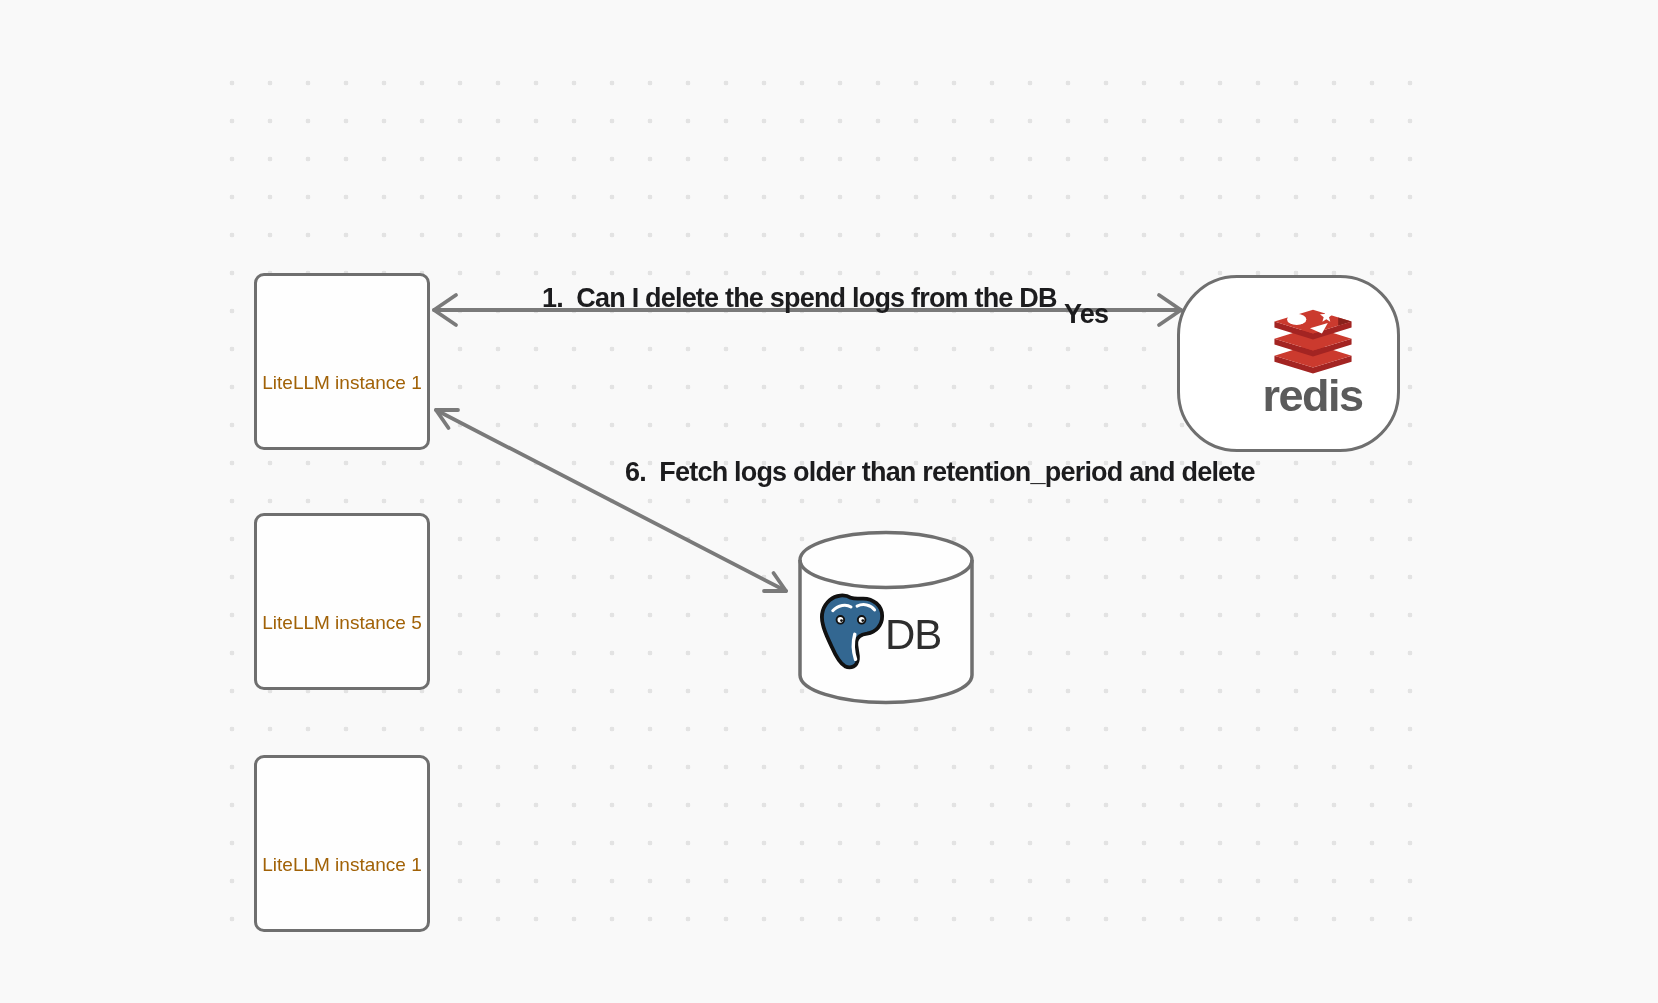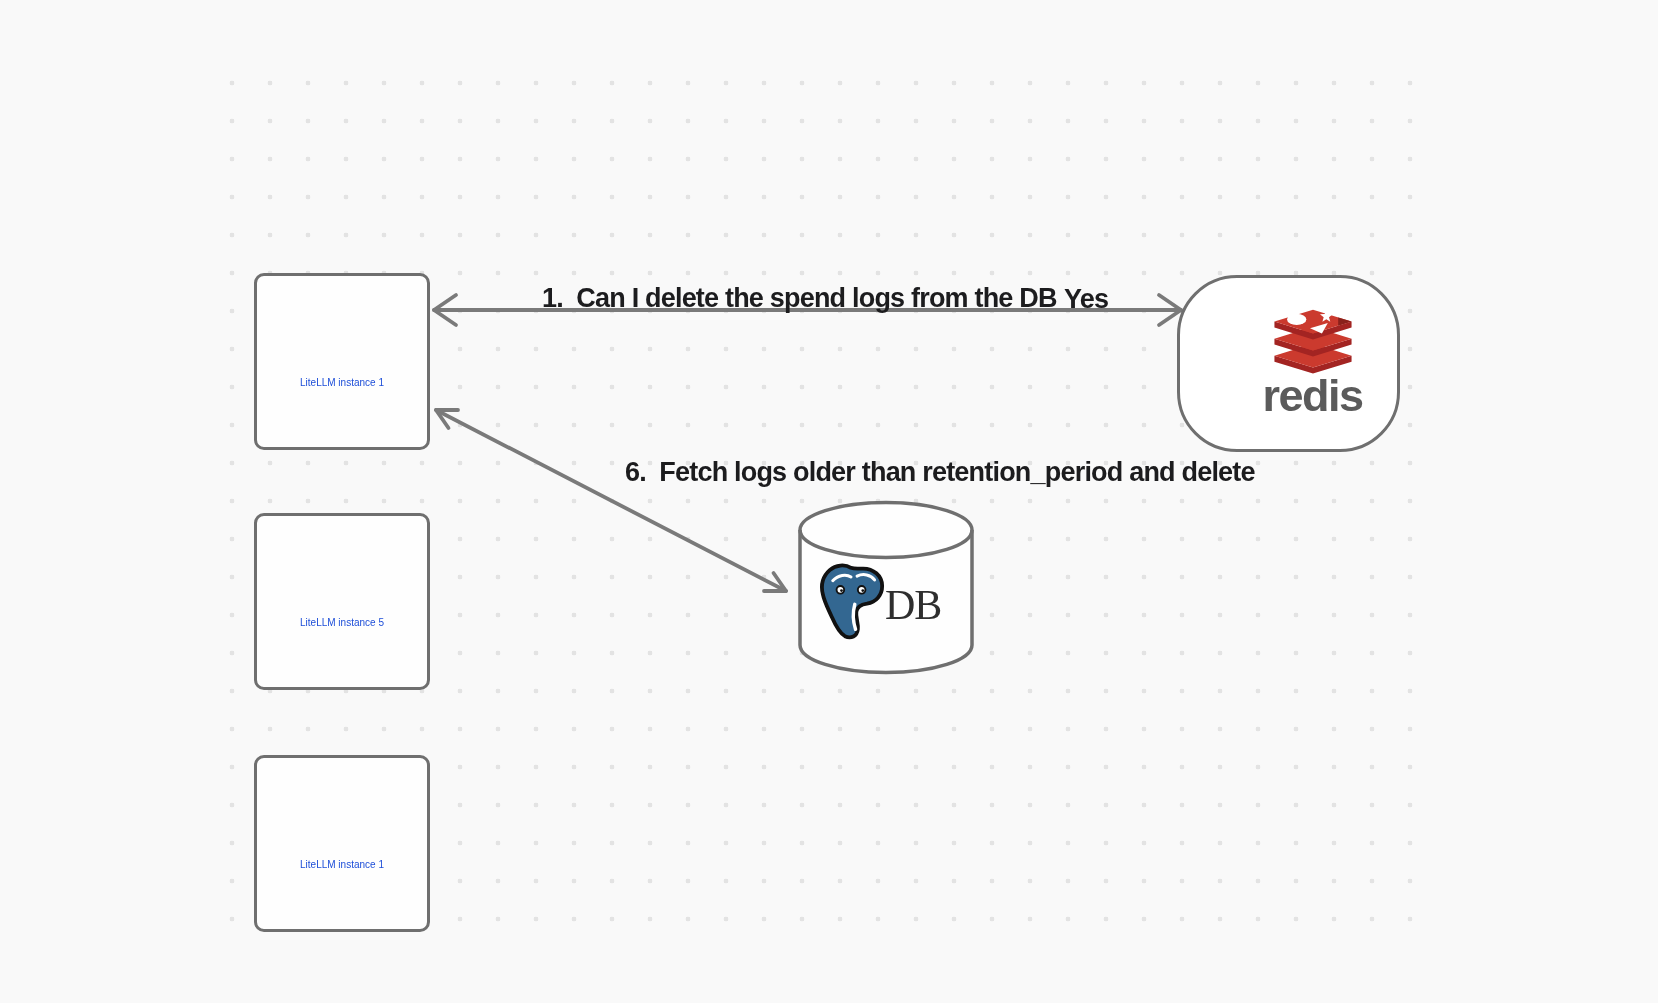"Yes" #edge1-response { top: 285px -> 300px }
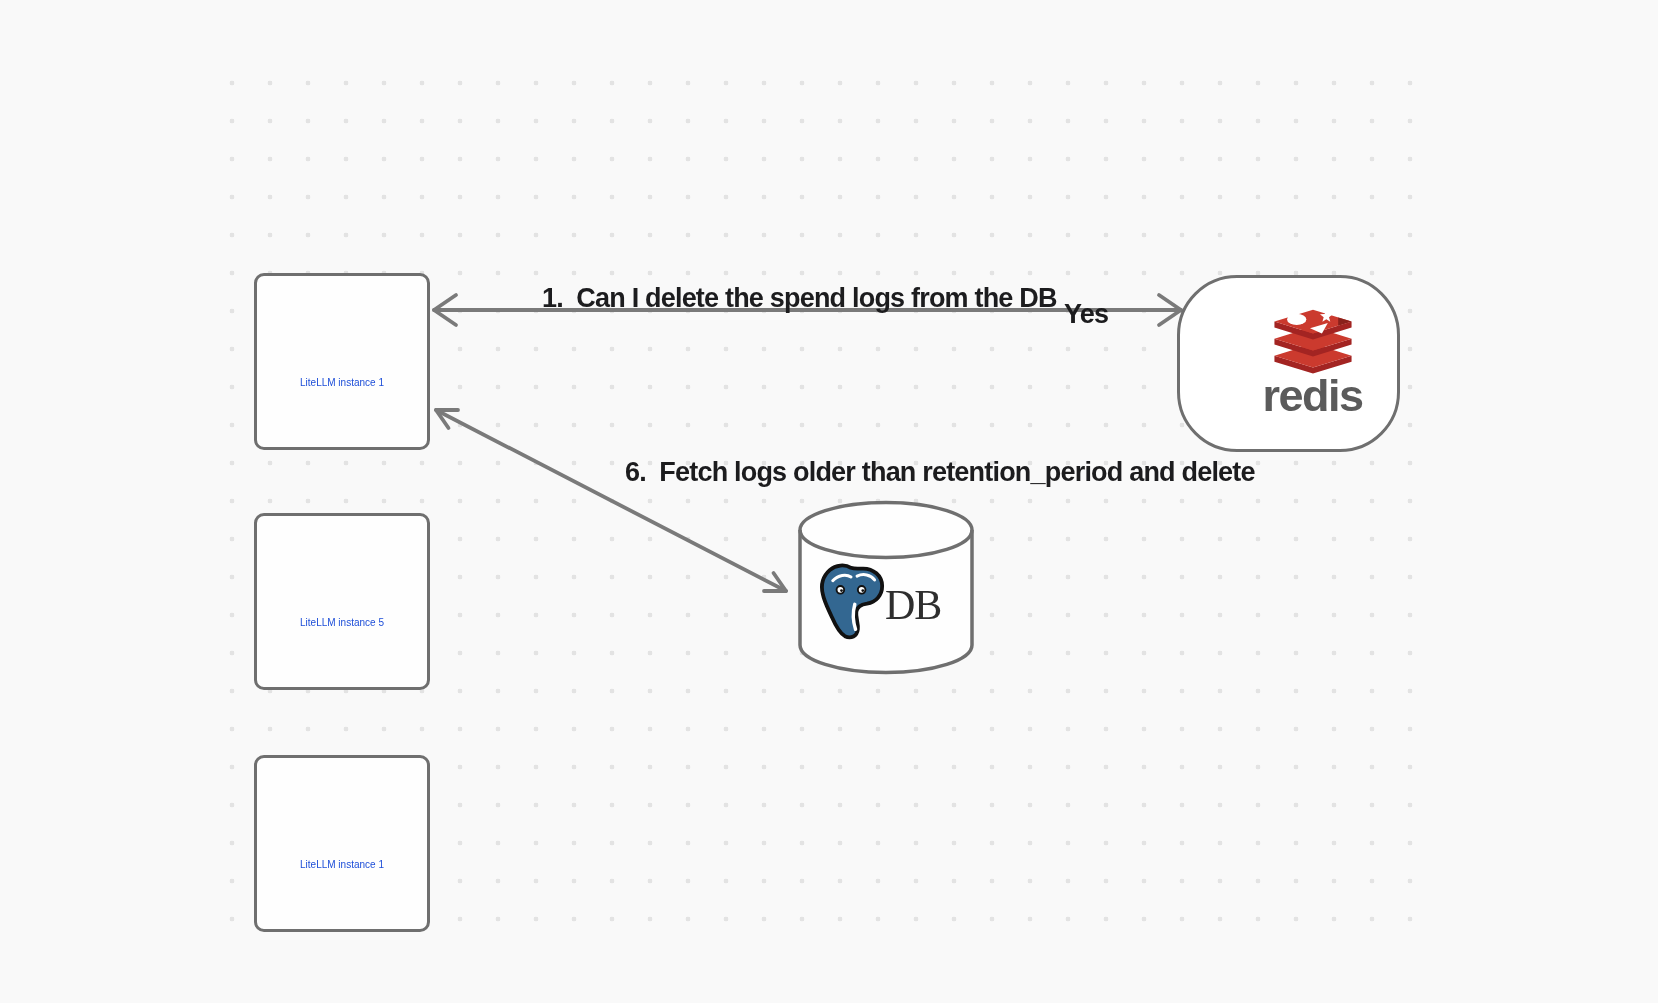"LiteLLM instance 1" .node-box .lbl { color: #1d4ed8 -> #a16207; font-size: 10px -> 19px }
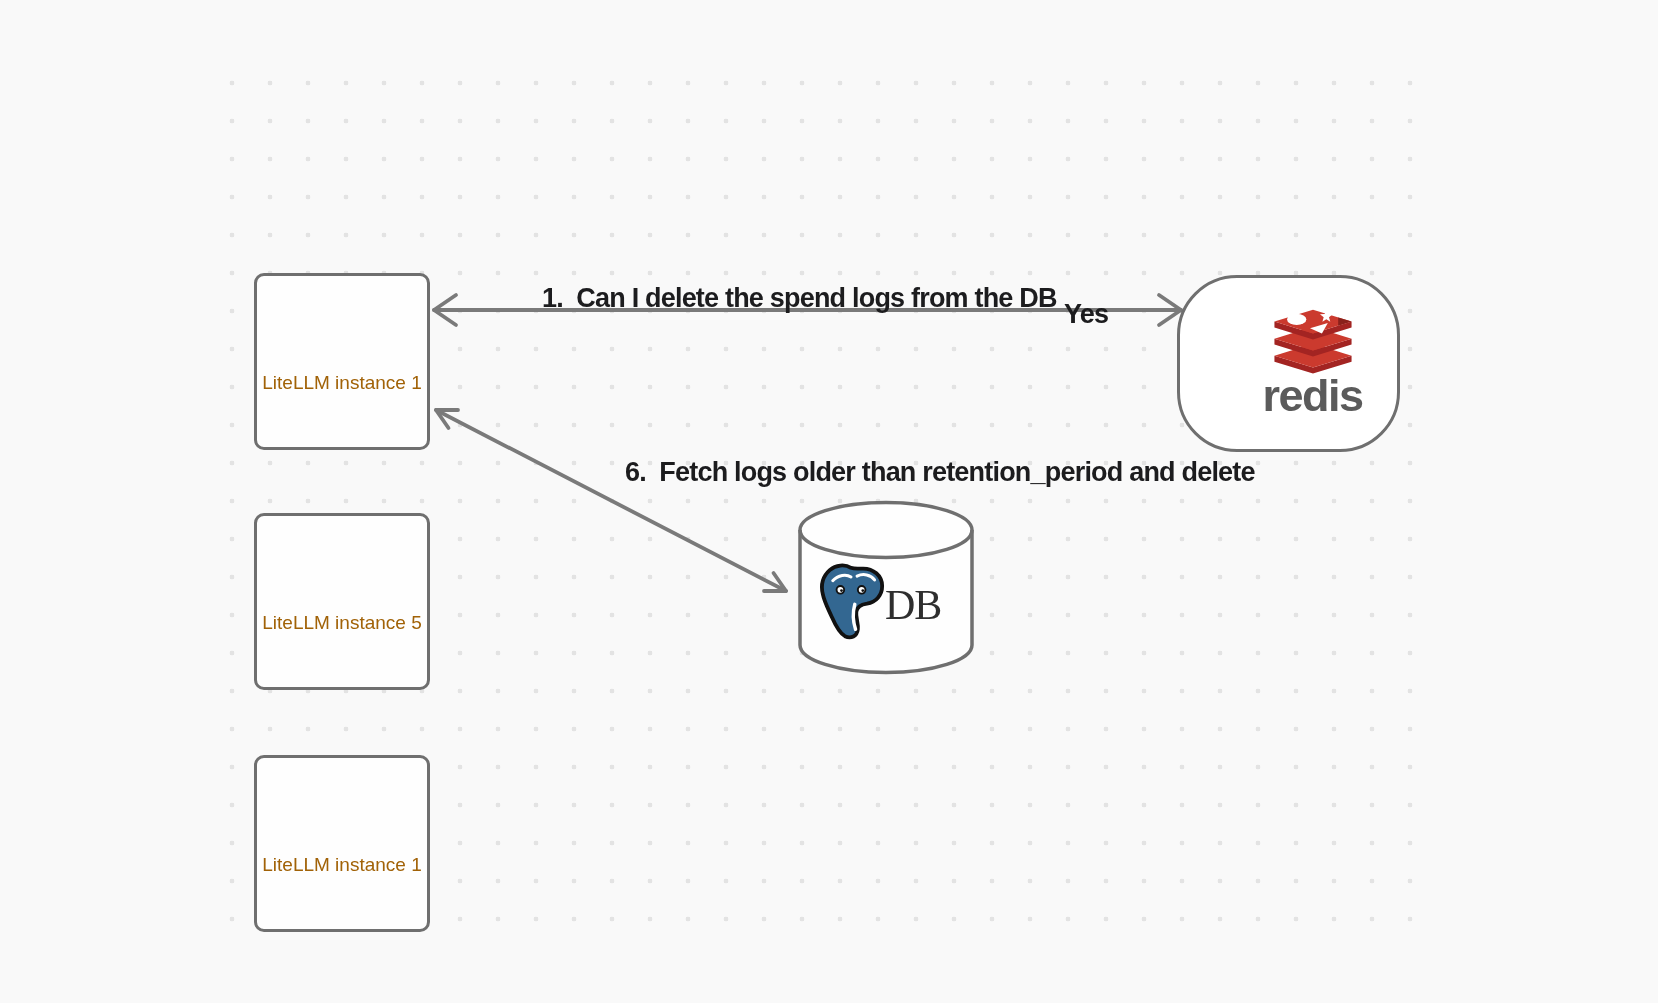"DB" .cylinder { font-family: Liberation Serif, serif -> none; top: 499px -> 529px }
